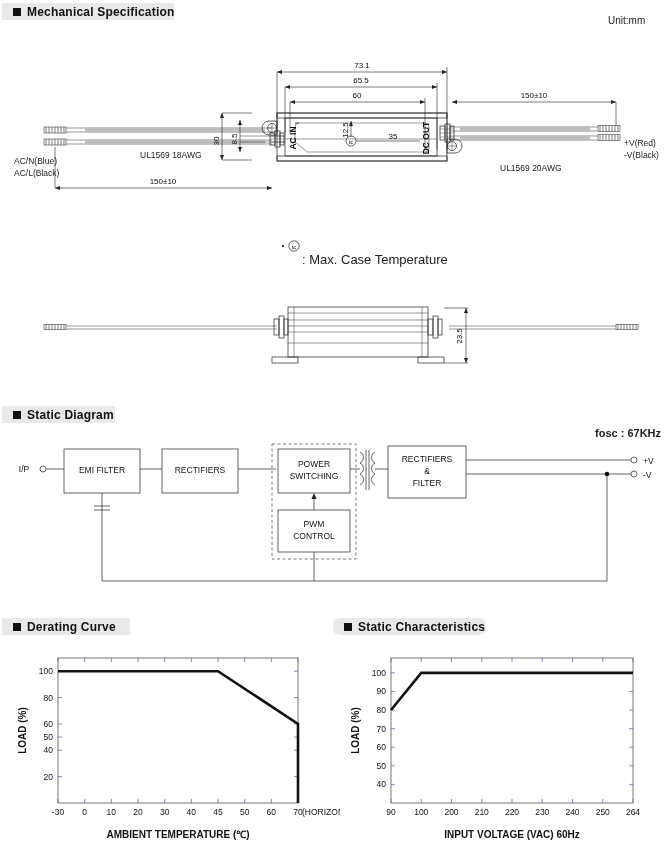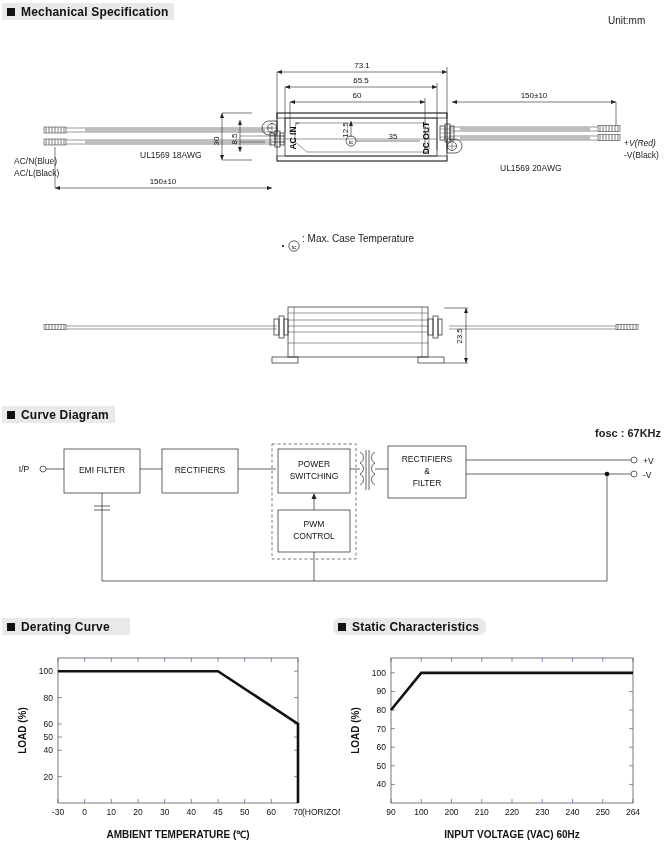"Mechanical Specification" .sec-head { padding: 0 12px 0 5px -> 0 12px 0 11px }
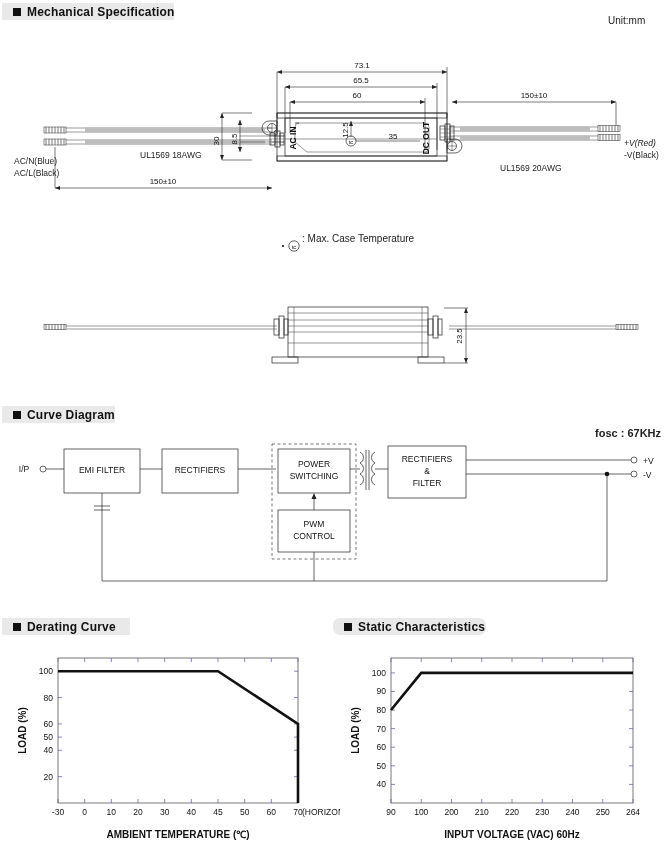"+V(Red)" div.tiny { font-style: italic -> none }
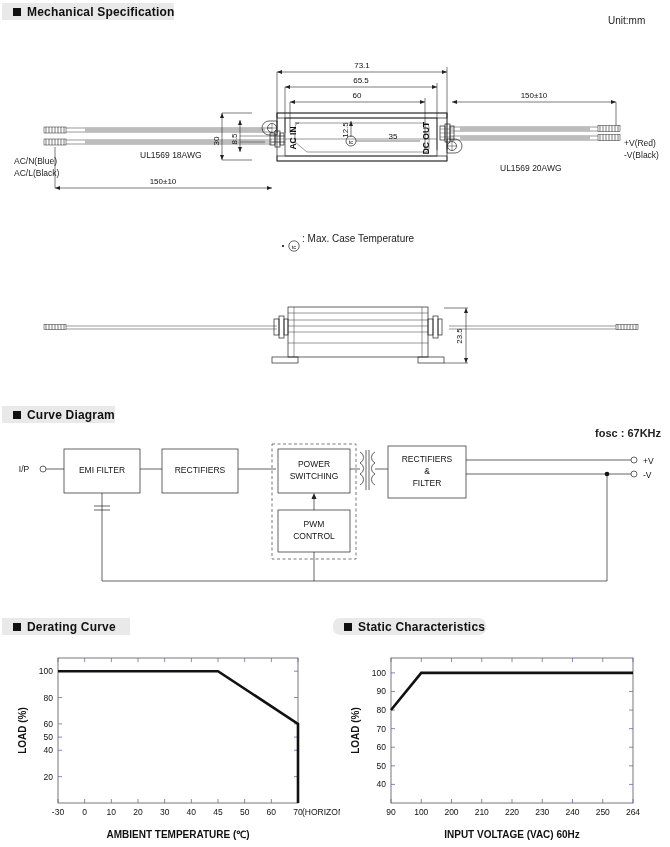": Max. Case Temperature" div.tiny { font-size: 10px -> 13px; top: 233px -> 252px }
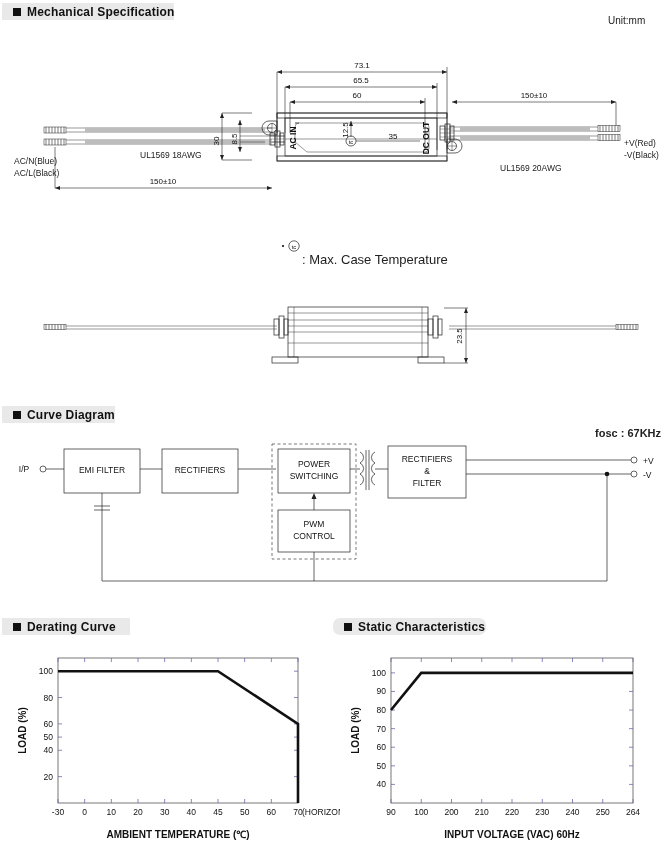"Curve Diagram" span.txt { text: Curve -> Static }
